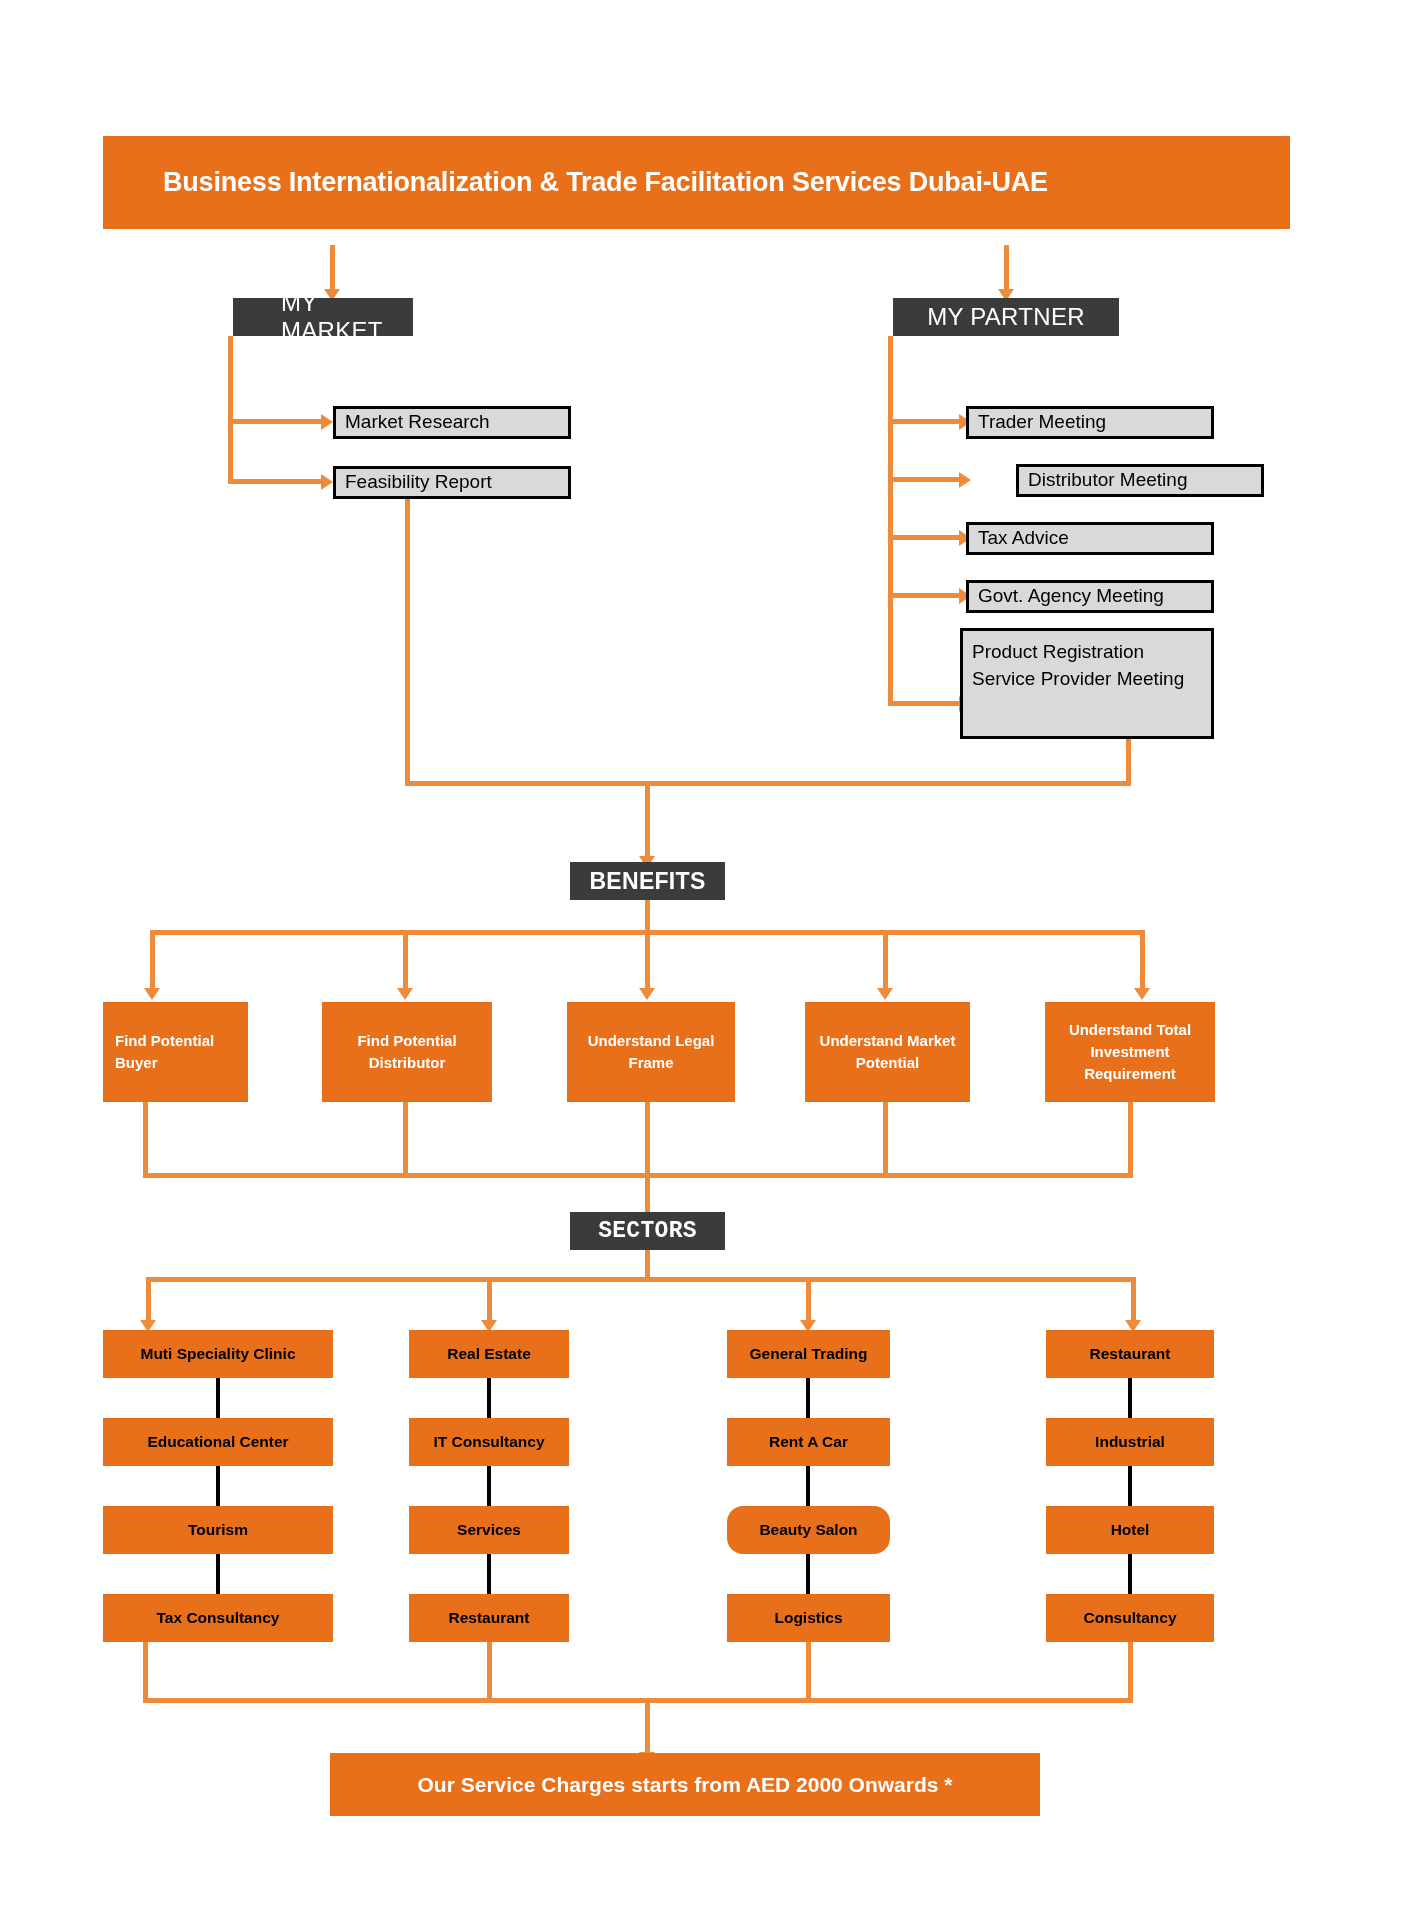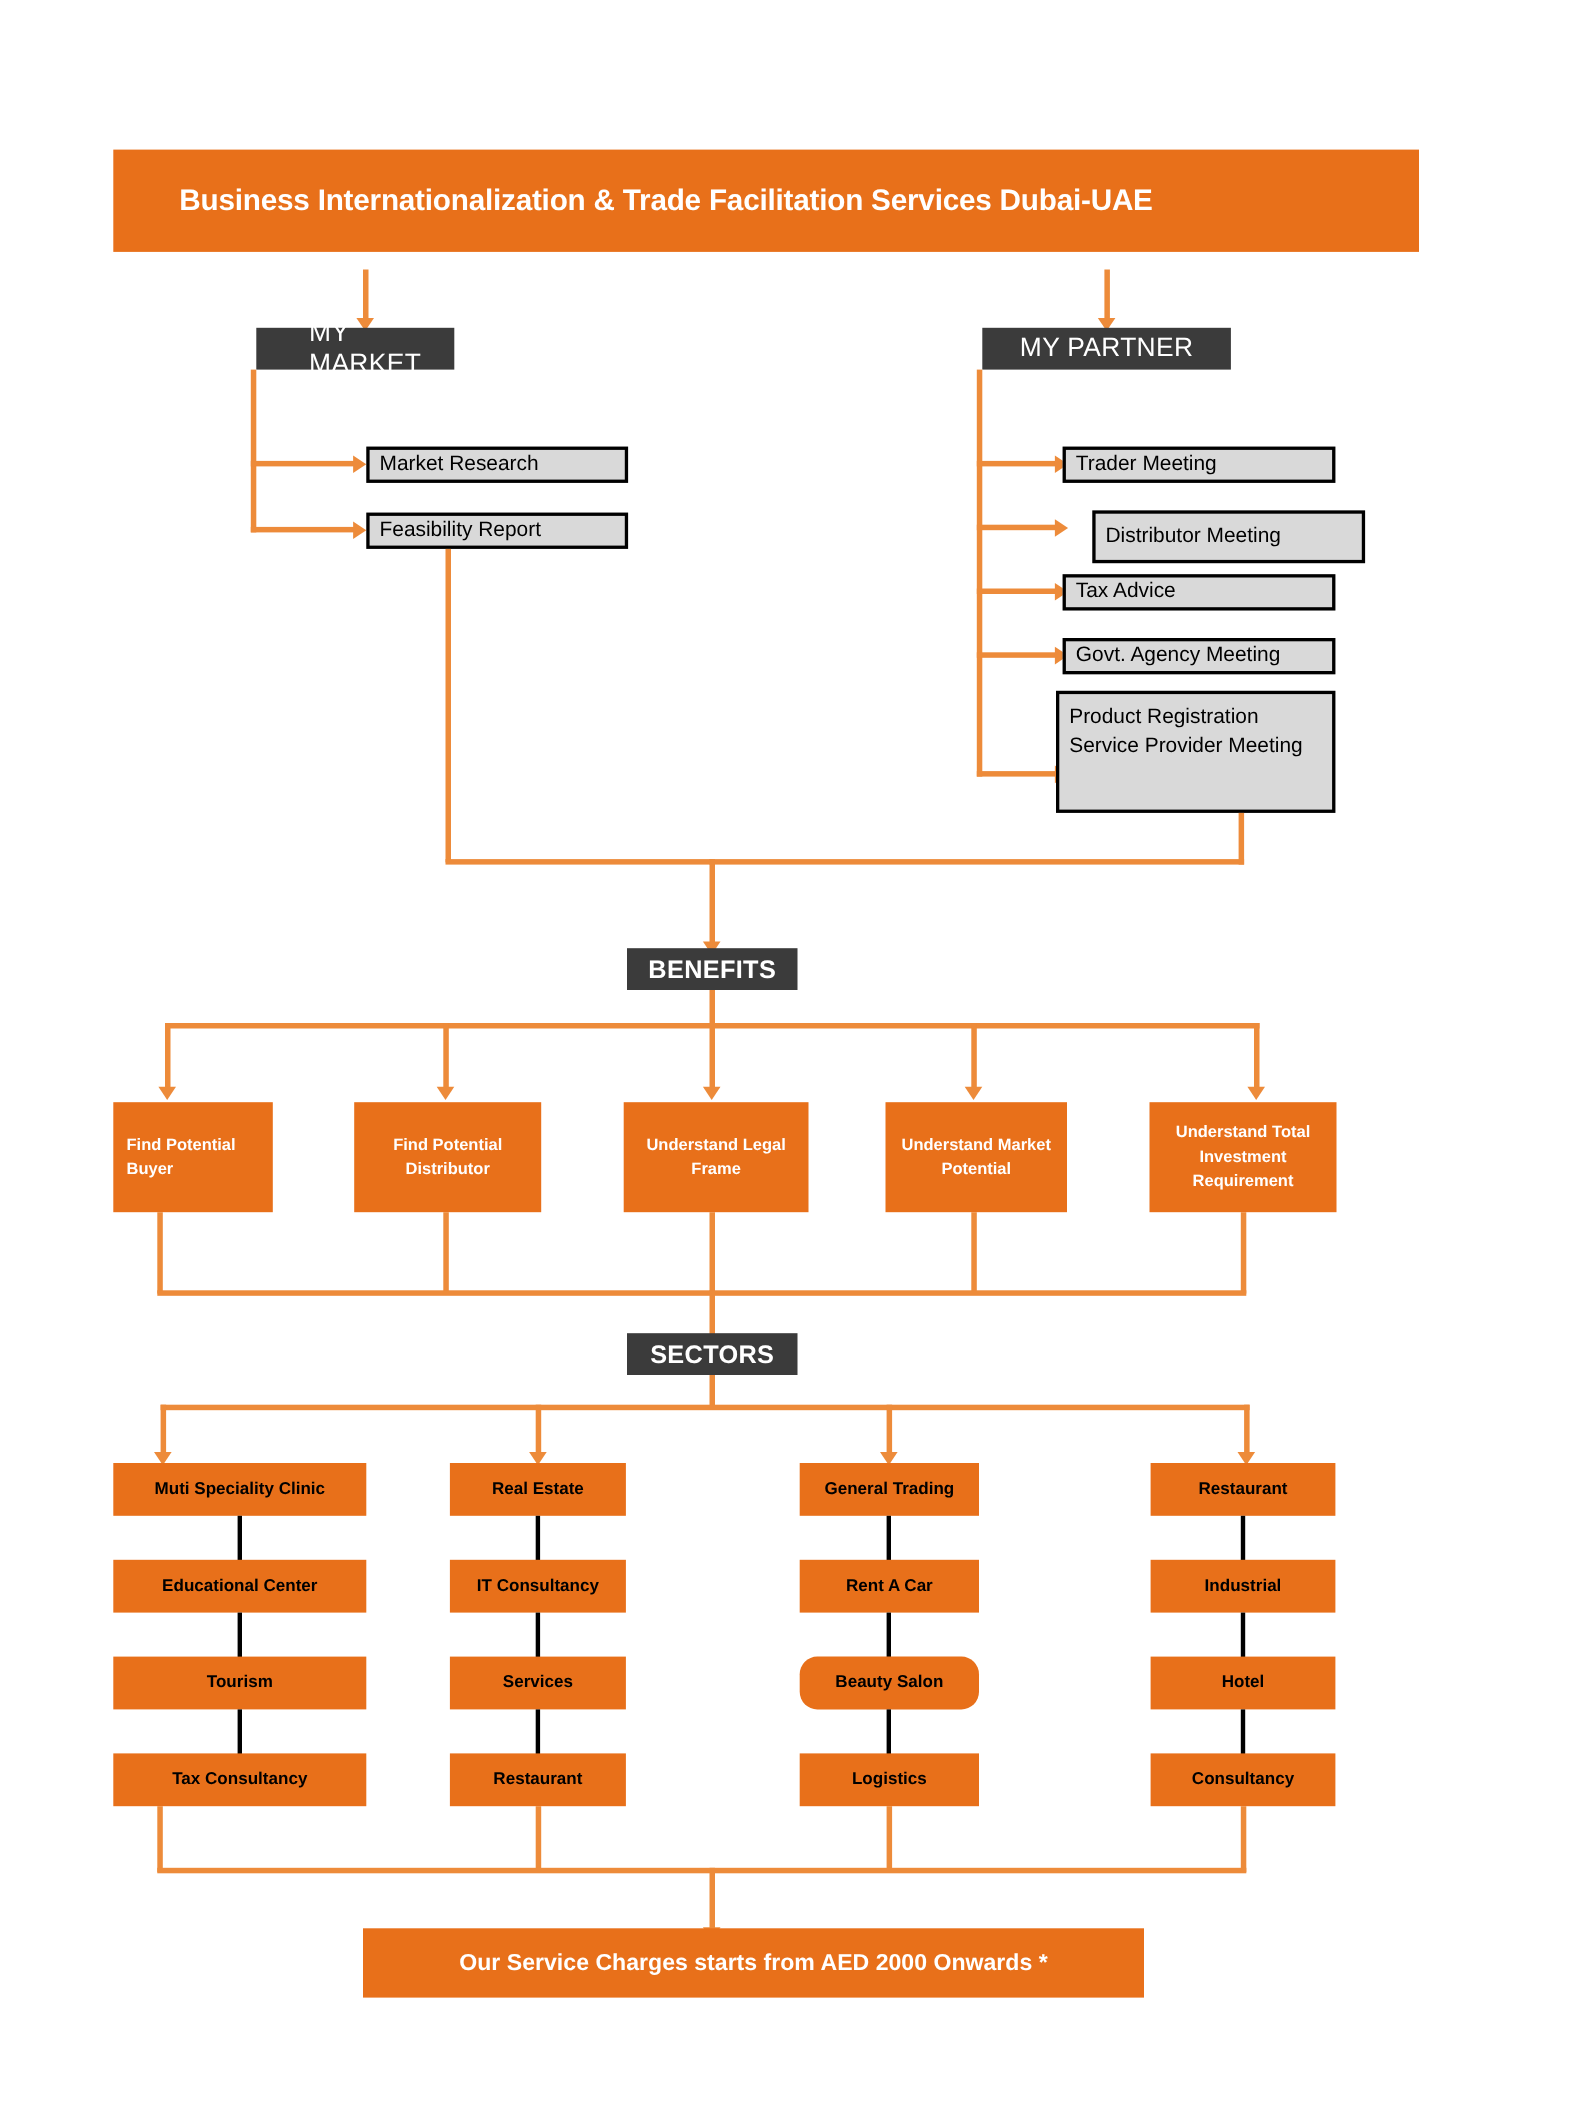"Distributor Meeting" div.box { height: 48px -> 33px; left: 993px -> 1016px }
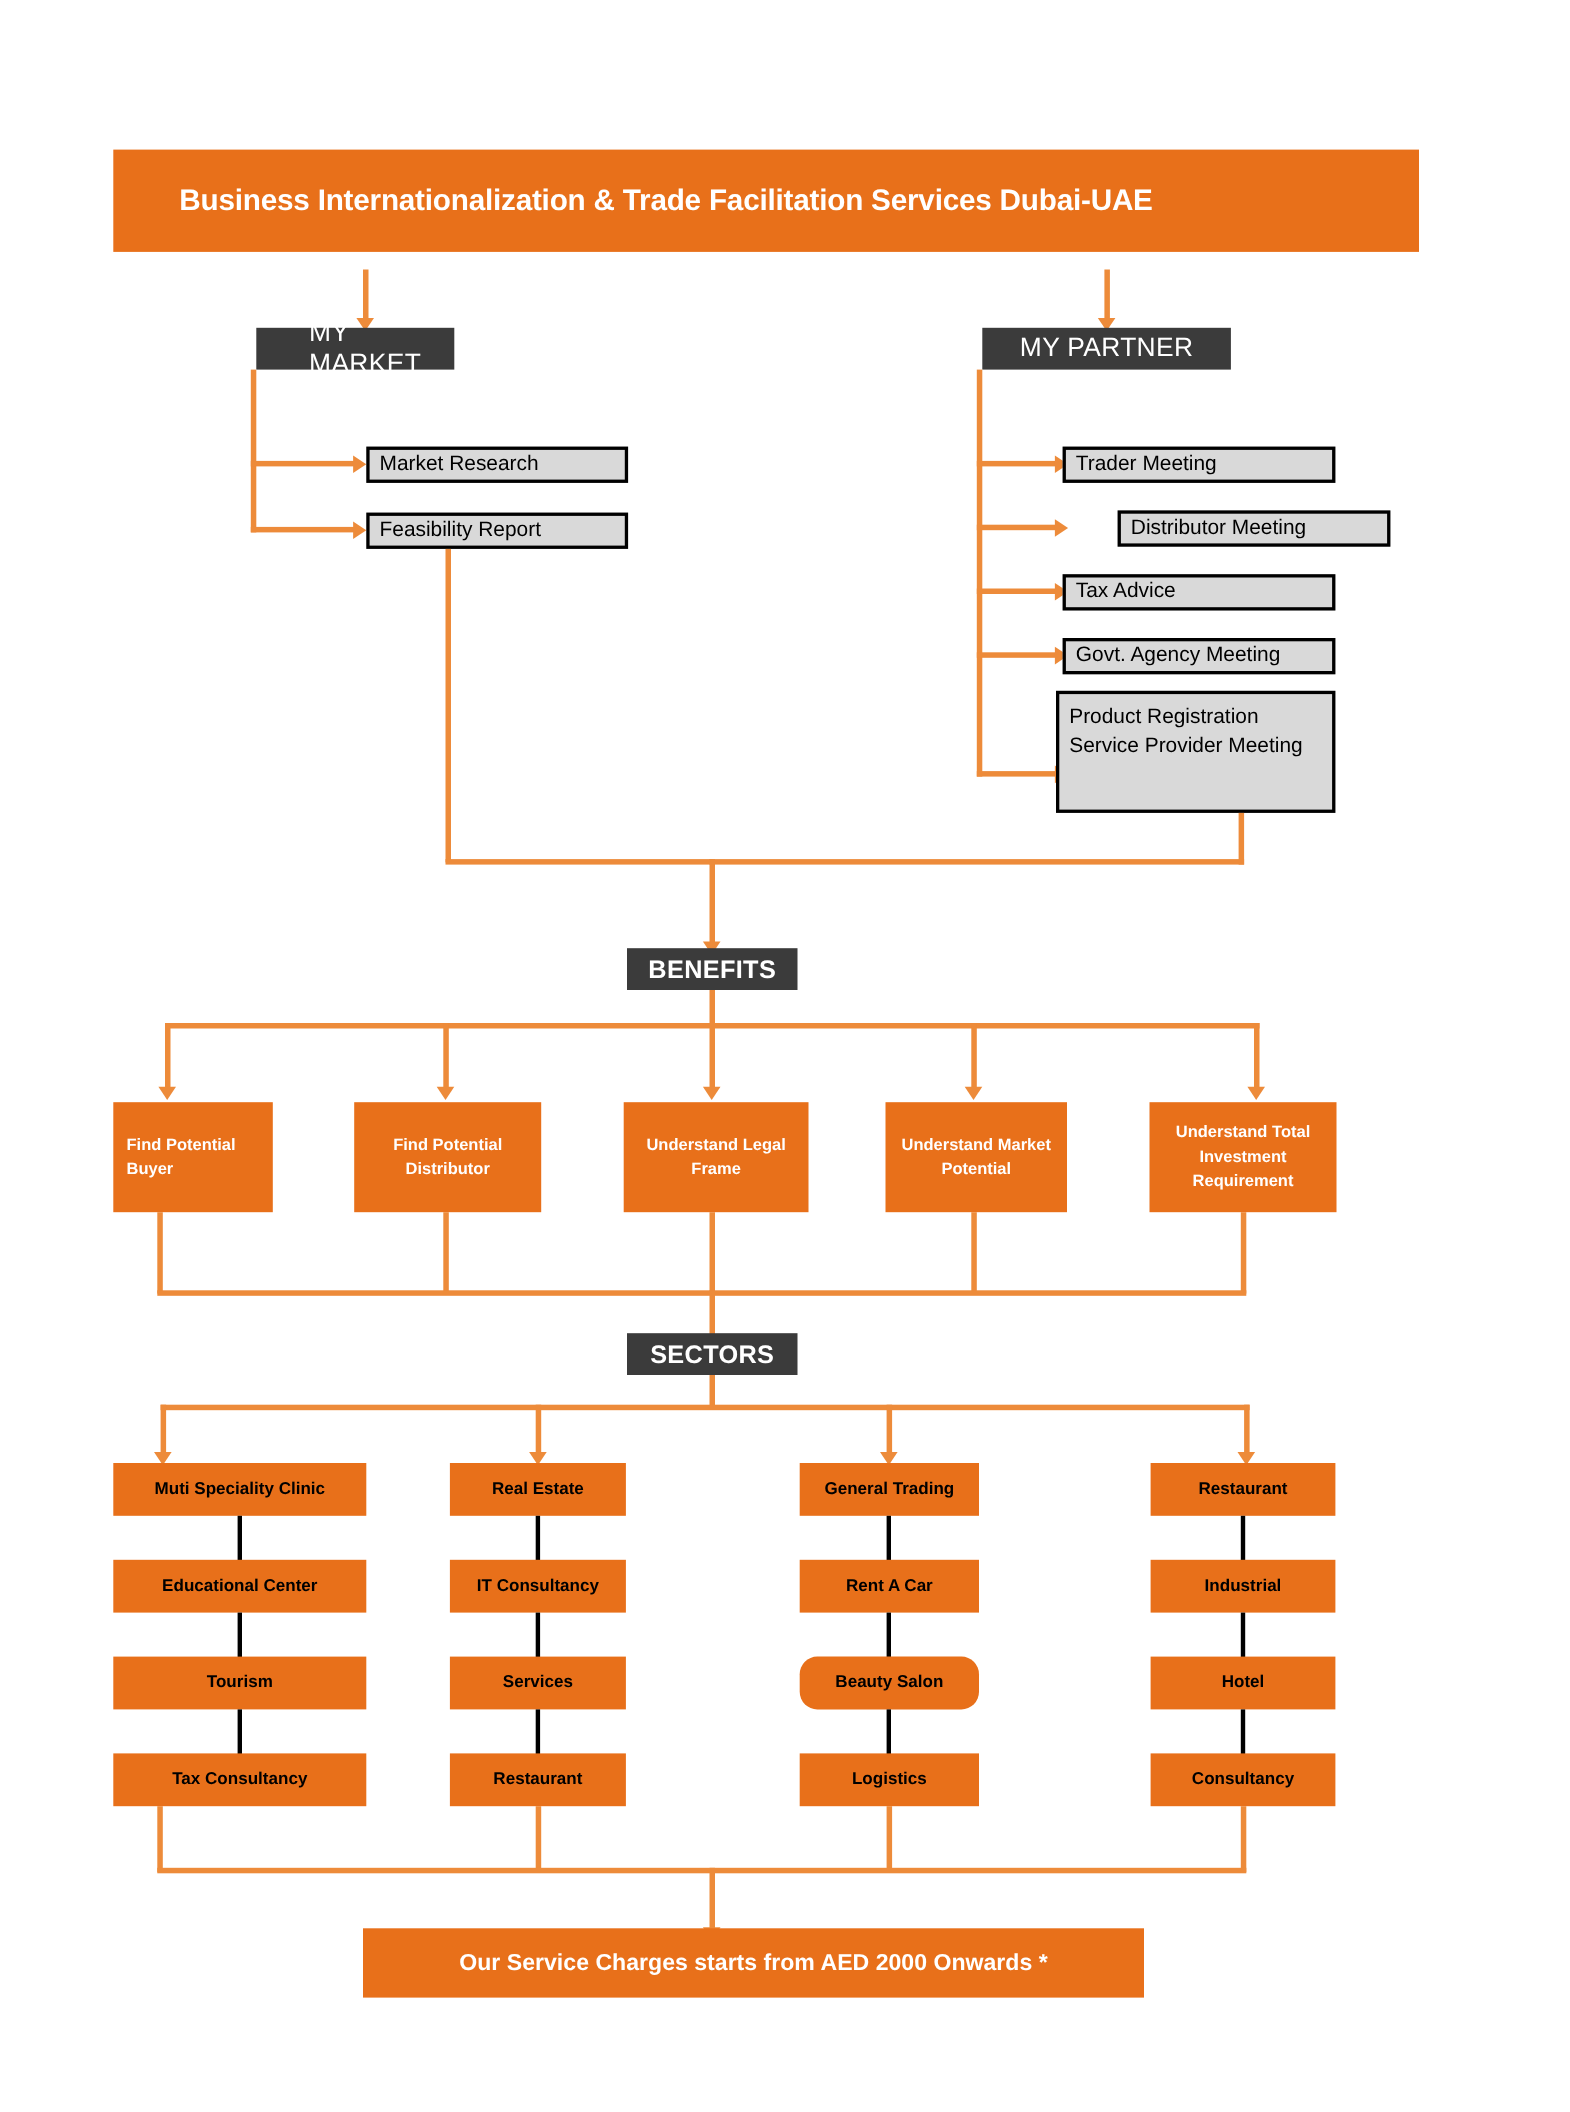"SECTORS" div.box { font-family: none -> Liberation Mono, monospace }
